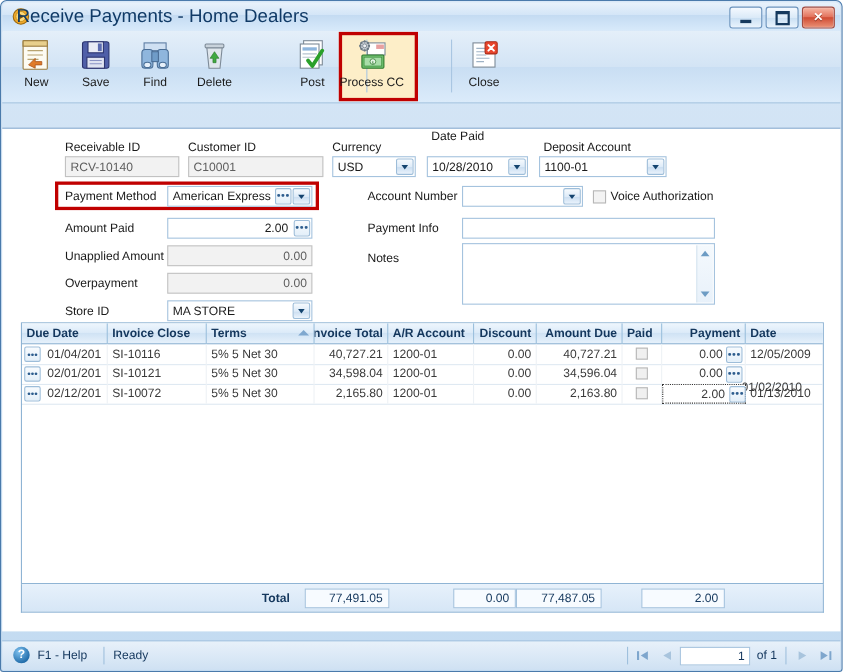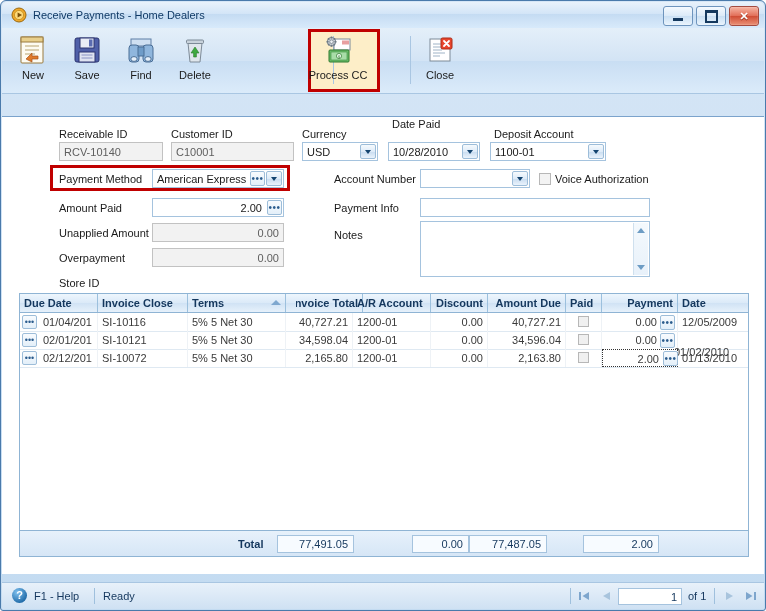"Receive Payments - Home Dealers" .title-text { font-size: 11px -> 17px; left: 31px -> 13px }
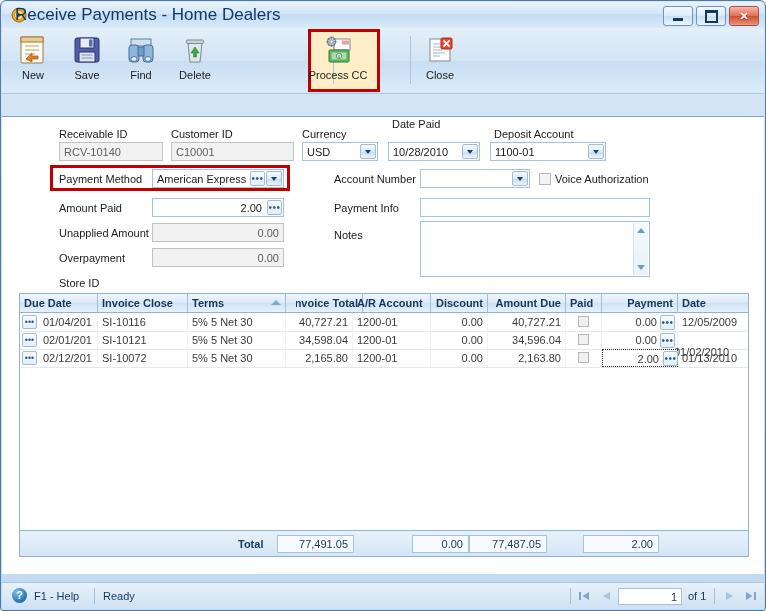"Post" div.tbitem { html: none -> <div> <svg> <rect></rect> <rect></rect> <rect></rect> <line></line> <line></line> <path></path> </svg> <div>Post</div> </div> }
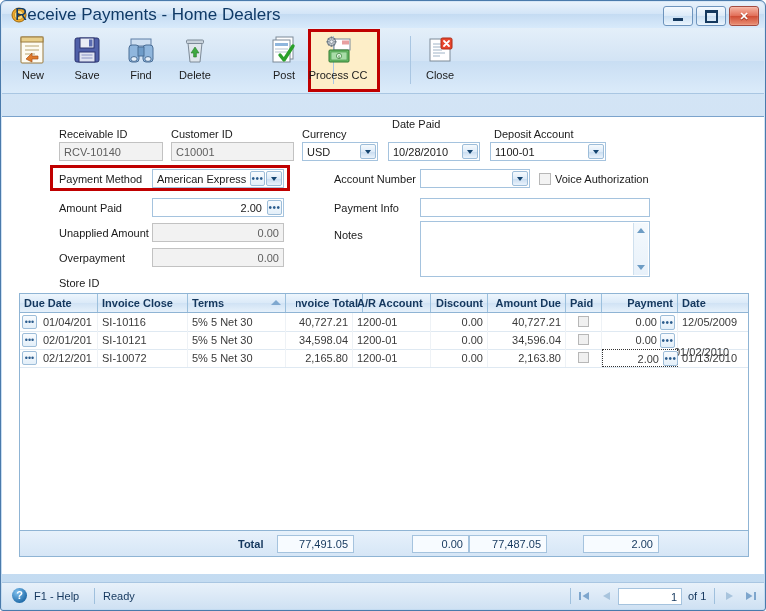"MA STORE" div.fld { html: none -> <div> <span>MA STORE</span> <span> <span></span> </span> </div> }
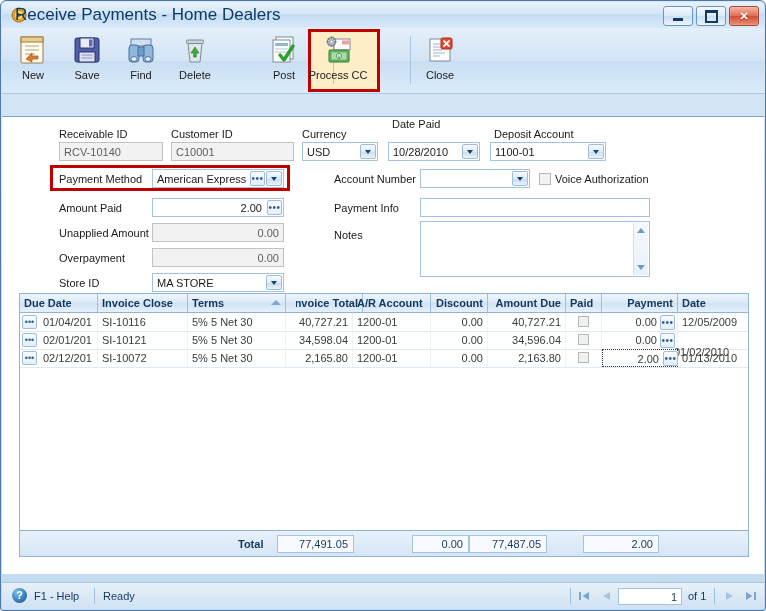"nvoice Total" div.gh { margin-left: 10px -> none }
